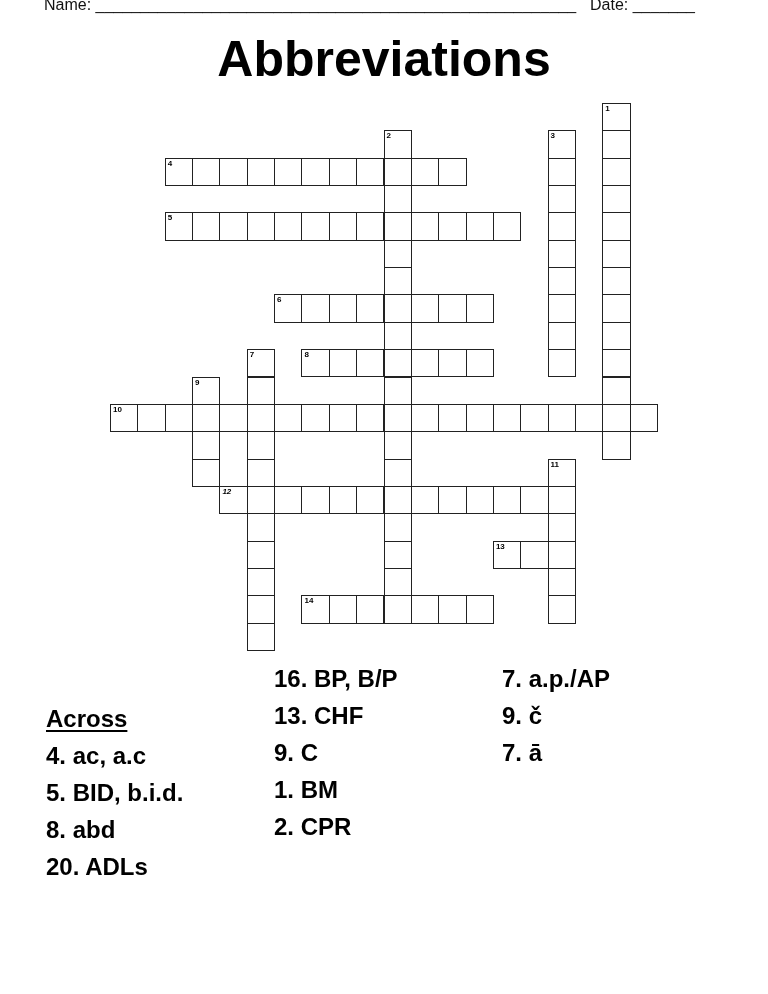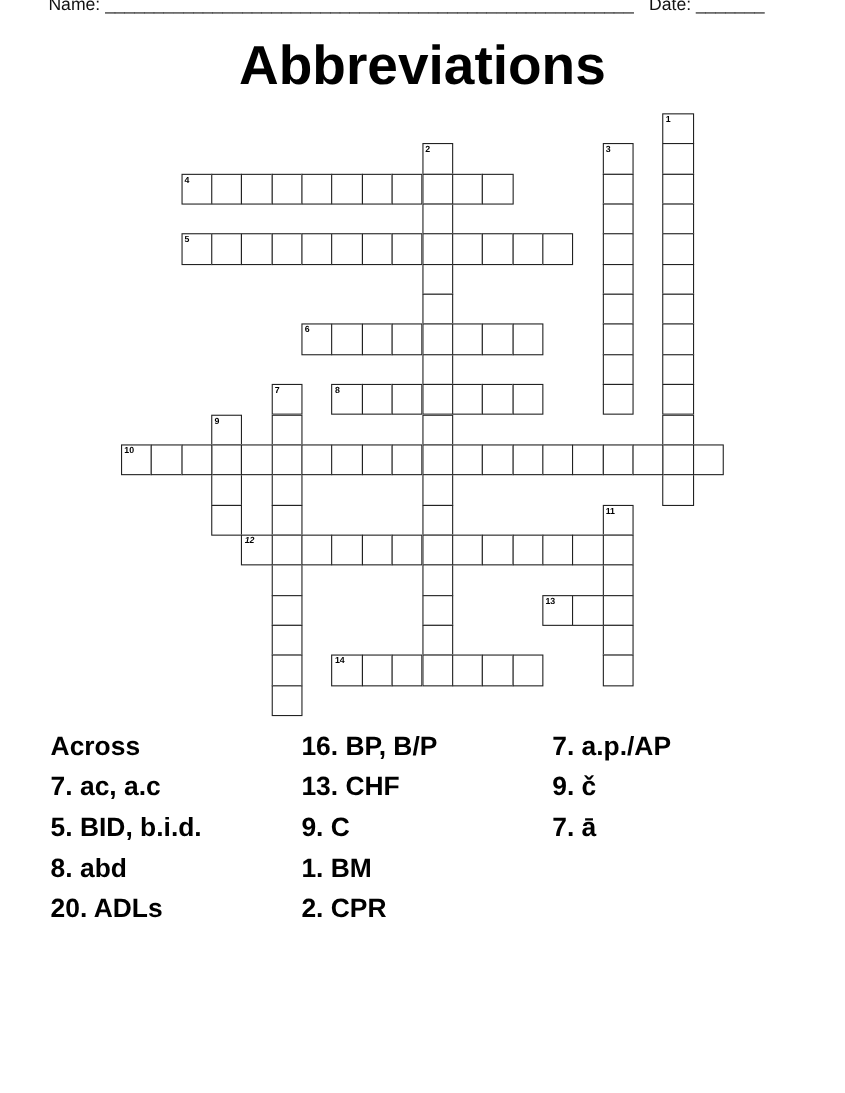"Across" .clue-head { margin-top: none -> 40px; text-decoration: none -> underline }
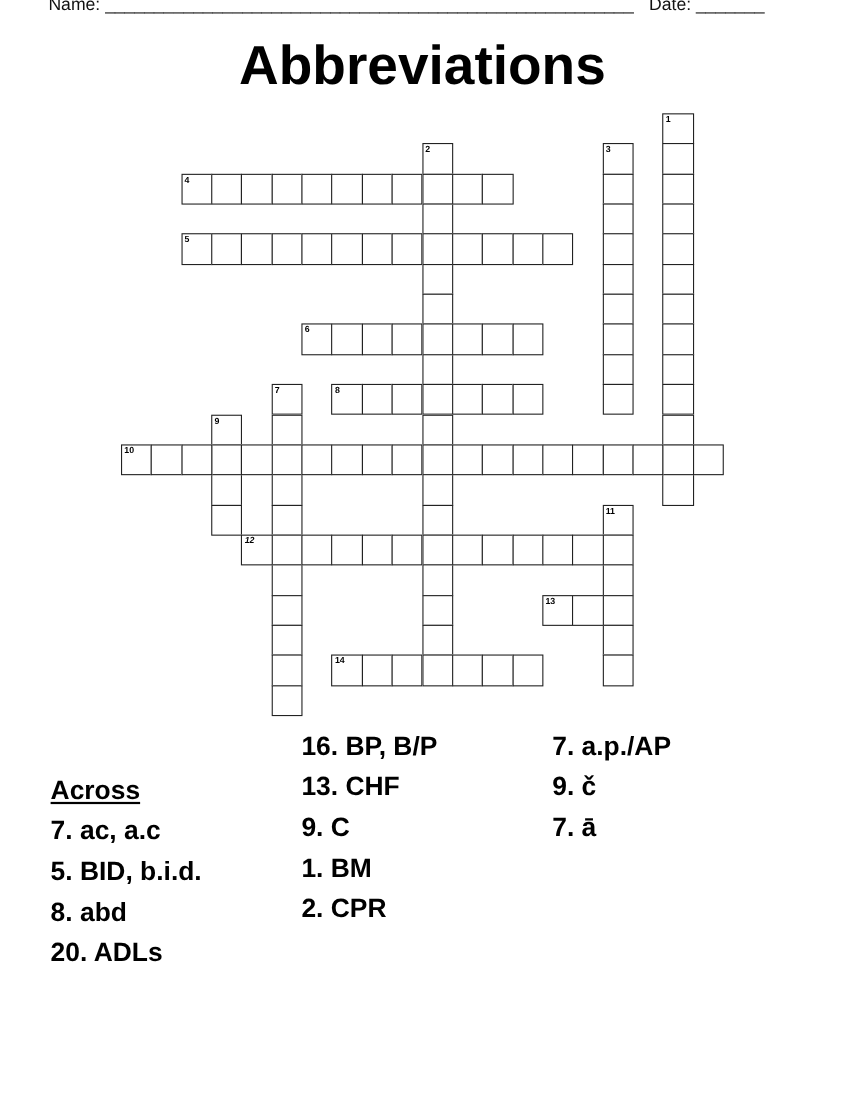"7. ac, a.c" div.clue-line { text: 7 -> 4 }
